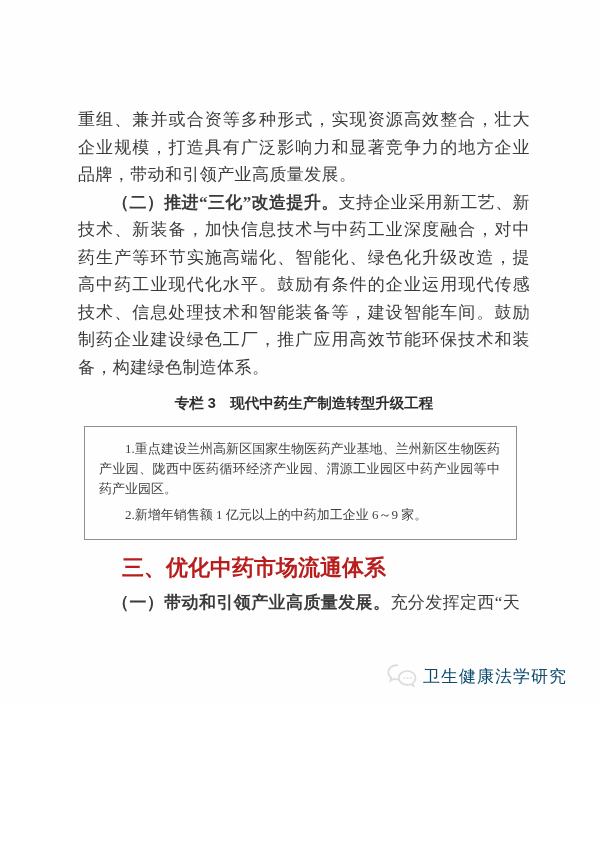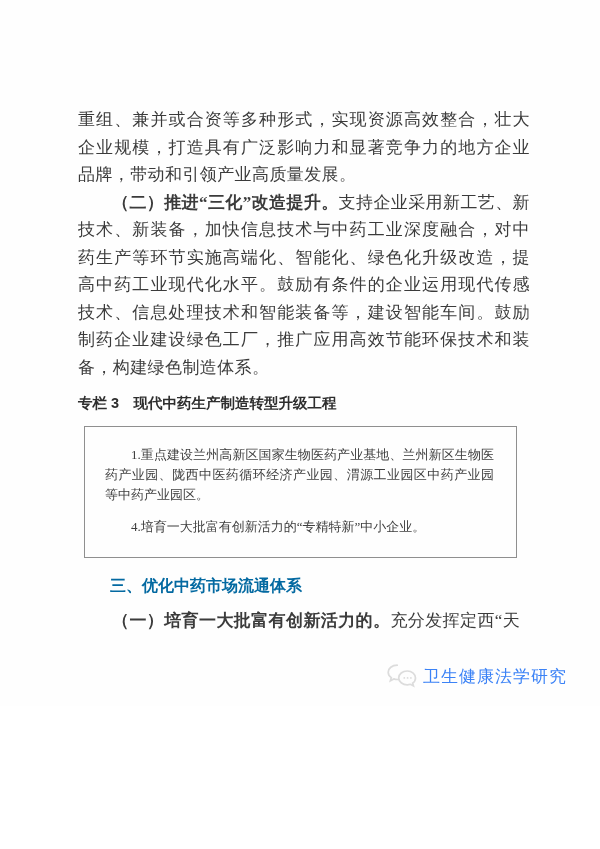"专栏 3 现代中药生产制造转型升级工程" .panel-title { text-align: left -> center }
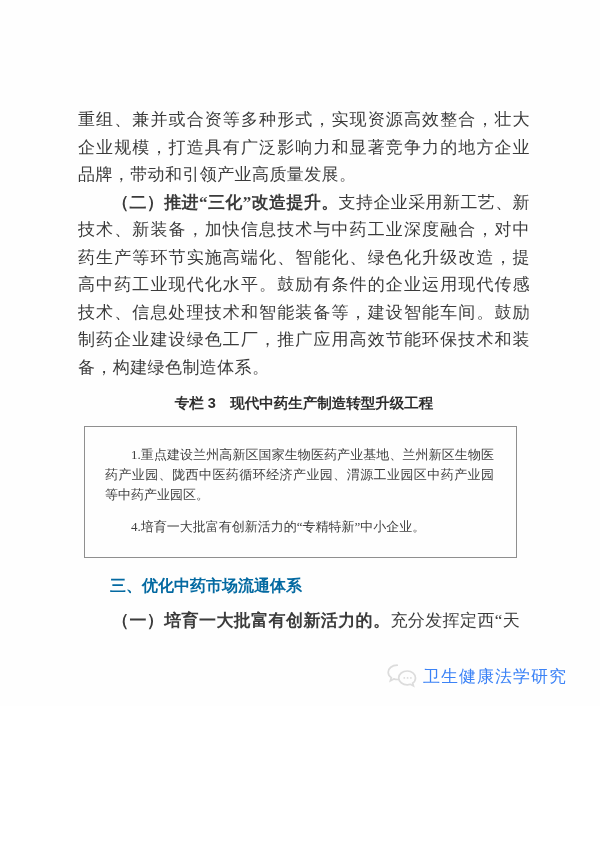"1.重点建设兰州高新区国家生物医药产业基地、兰州新区生物医药产业园、陇西中医药循" .panel-item { margin: 12px -> 6px }
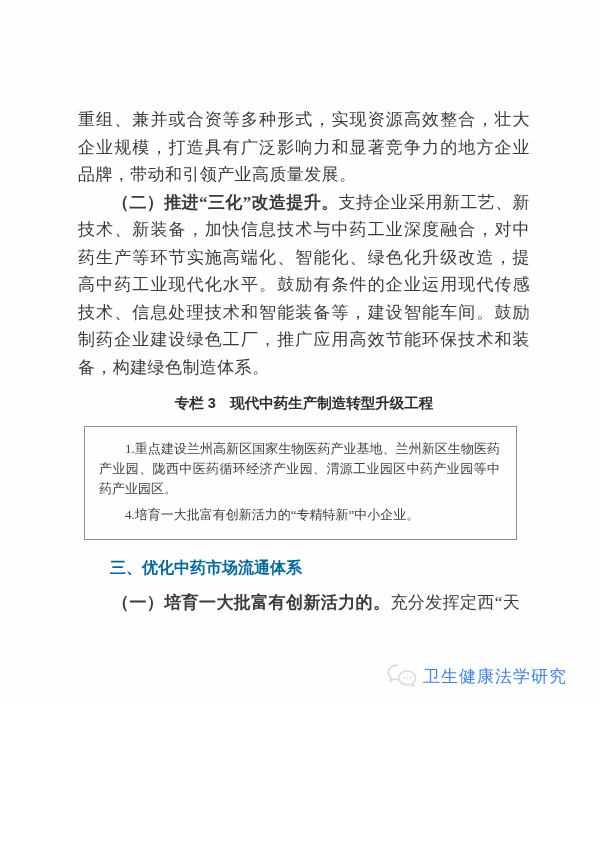"2.新增年销售额 1 亿元以上的中药加工企业 6～9 家。" p.panel-item { html: none -> <p>2.新增年销售额 1 亿元以上的中药加工企业 6～9 家。</p> }
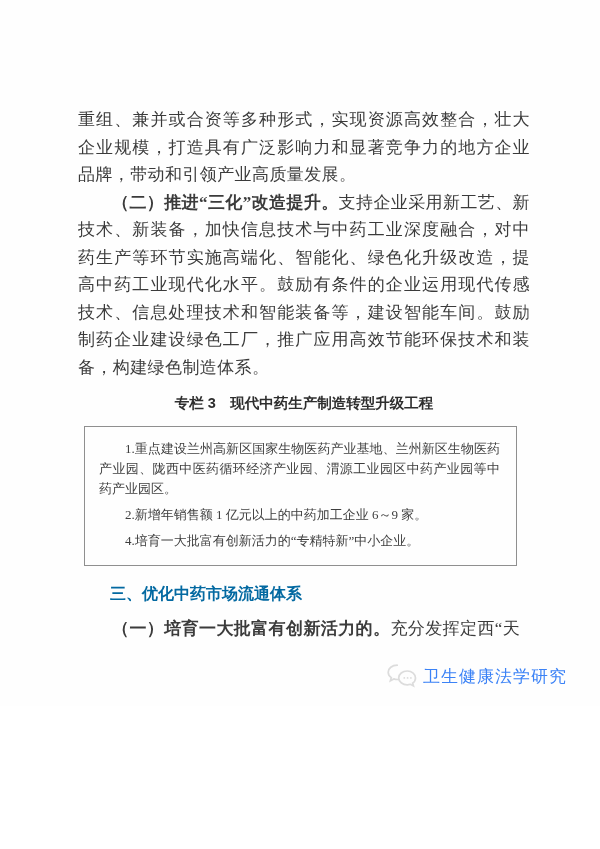"4.培育一大批富有创新活力的“专精特新”中小企业。" p.panel-item { html: <p>4.培育一大批富有创新活力的“专精特新”中小企业。</p> -> none }
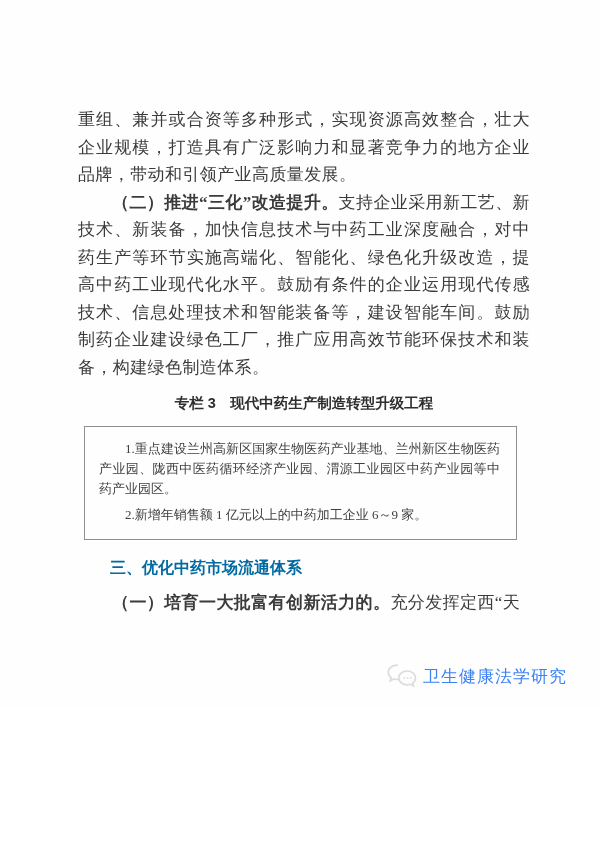"三、优化中药市场流通体系" .section-heading { color: #0369a1 -> #b91c1c; font-size: 16px -> 22px }
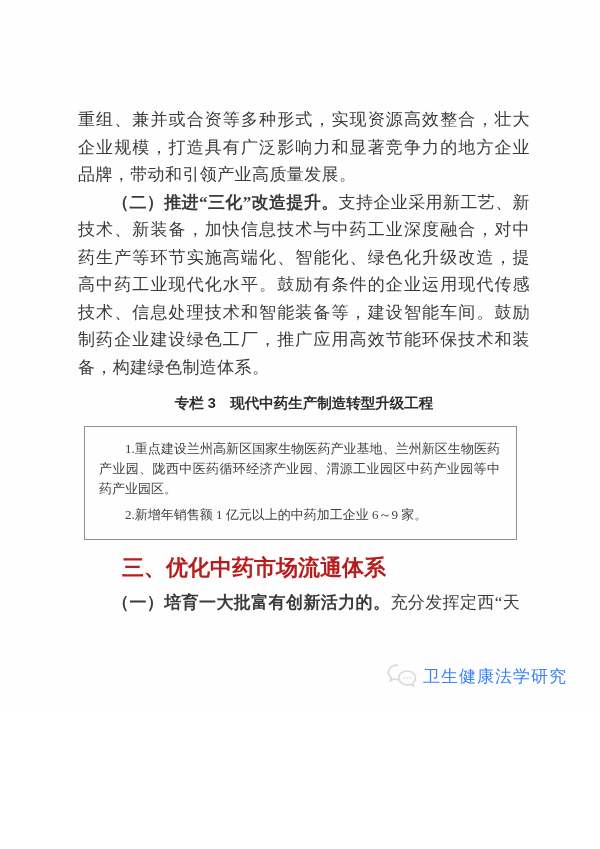"（一）培育一大批富有创新活力的。" span.lead { text: 培育一大批富有创新活力的 -> 带动和引领产业高质量发展 }
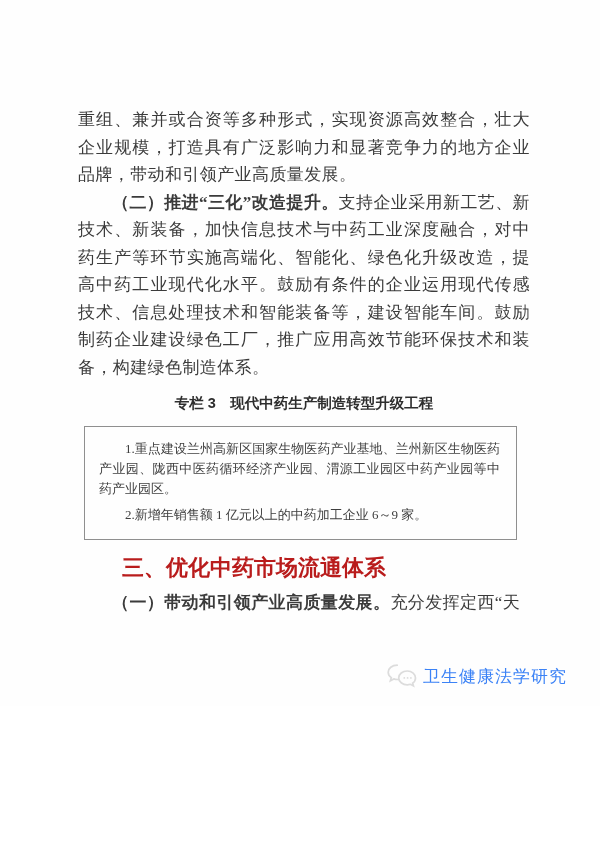"卫生健康法学研究" .watermark { color: #3b82f6 -> #0c4a6e }
